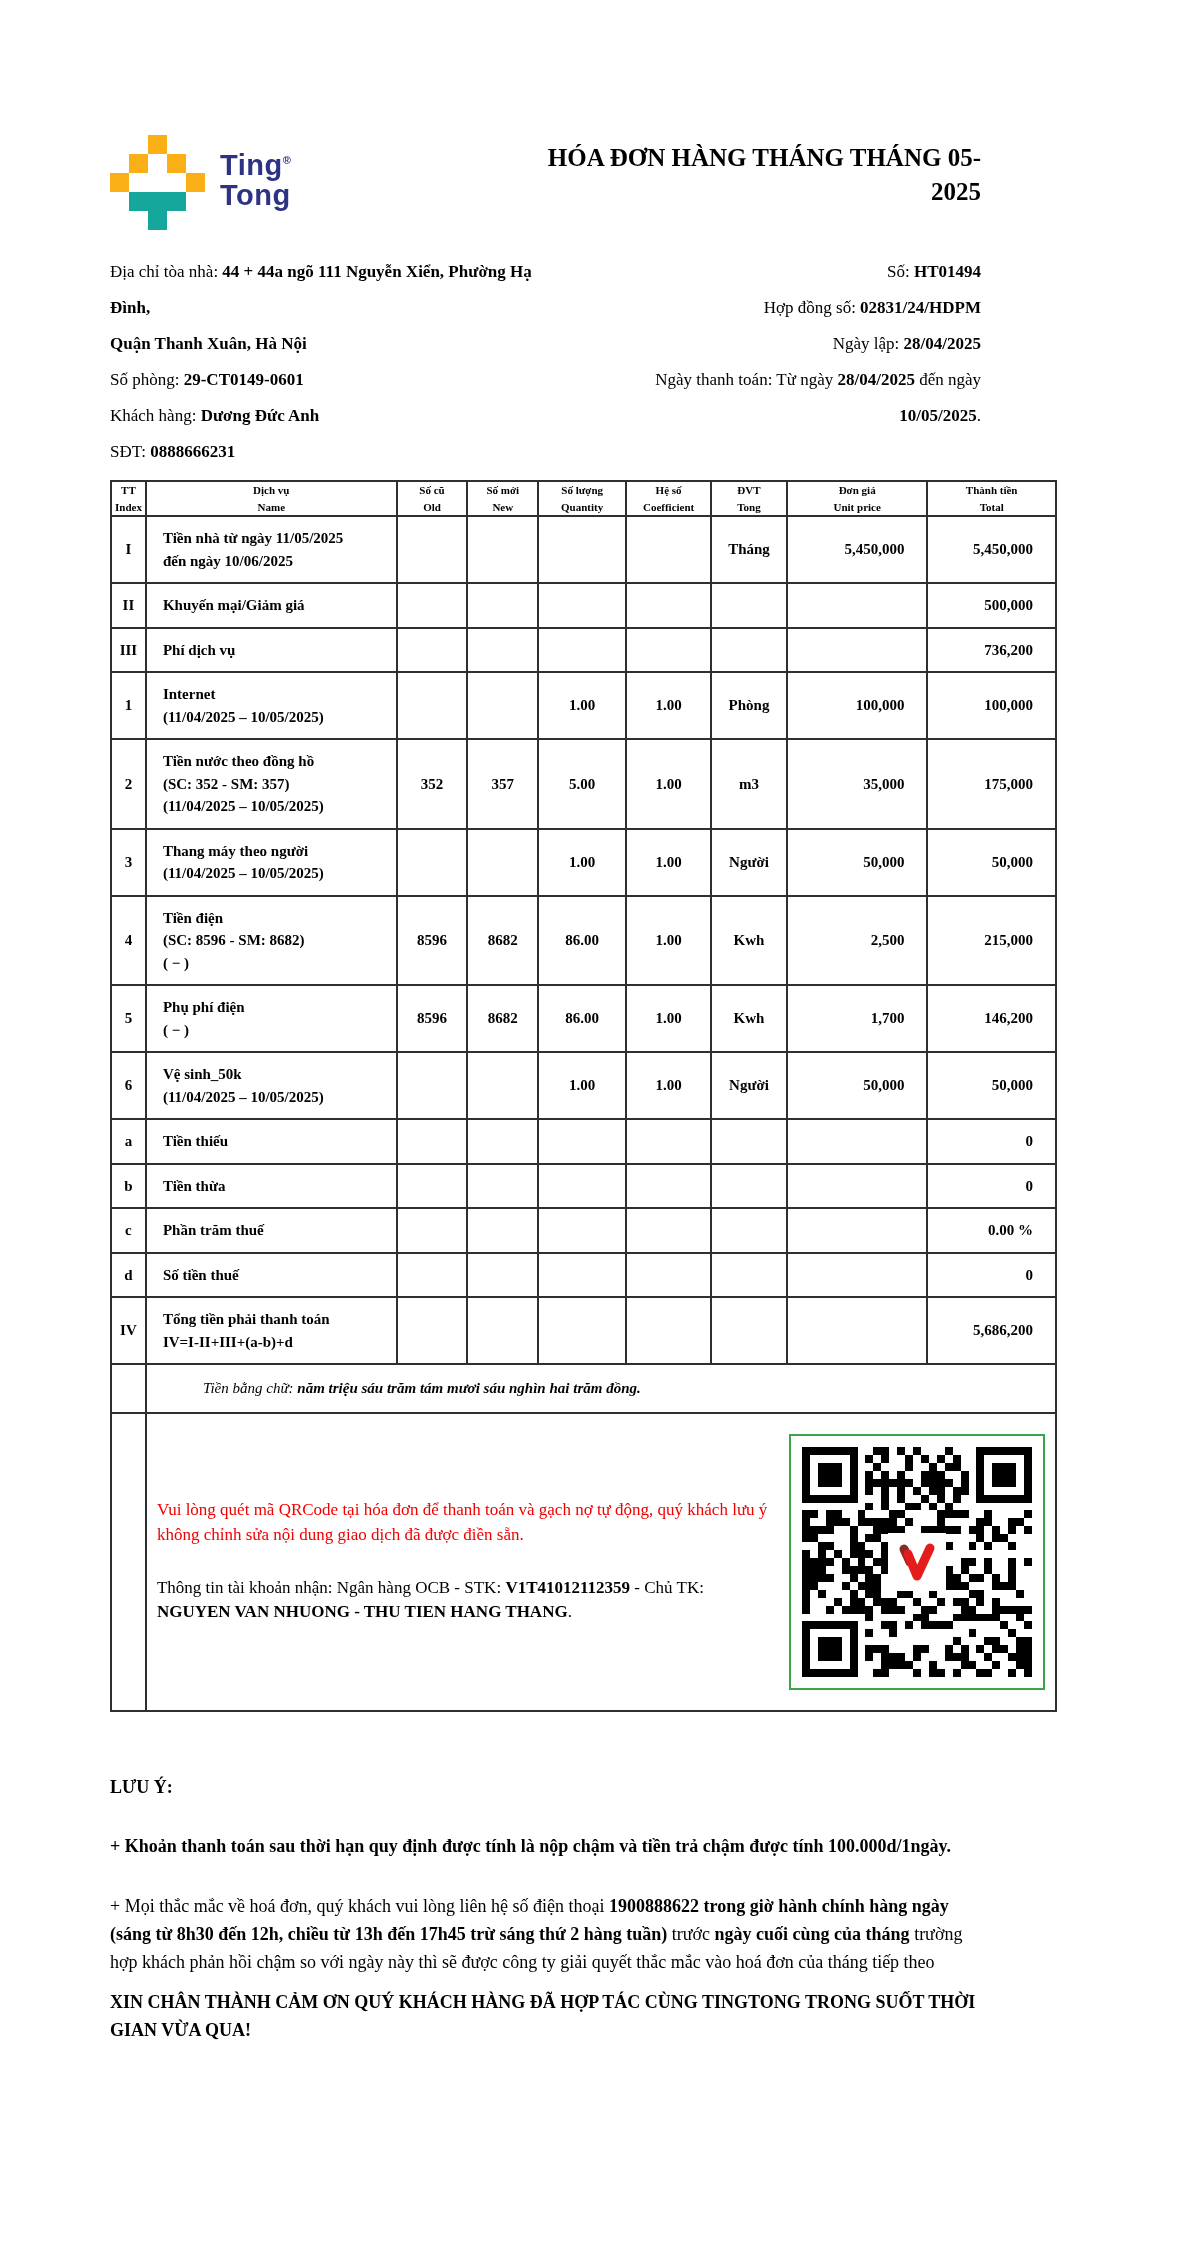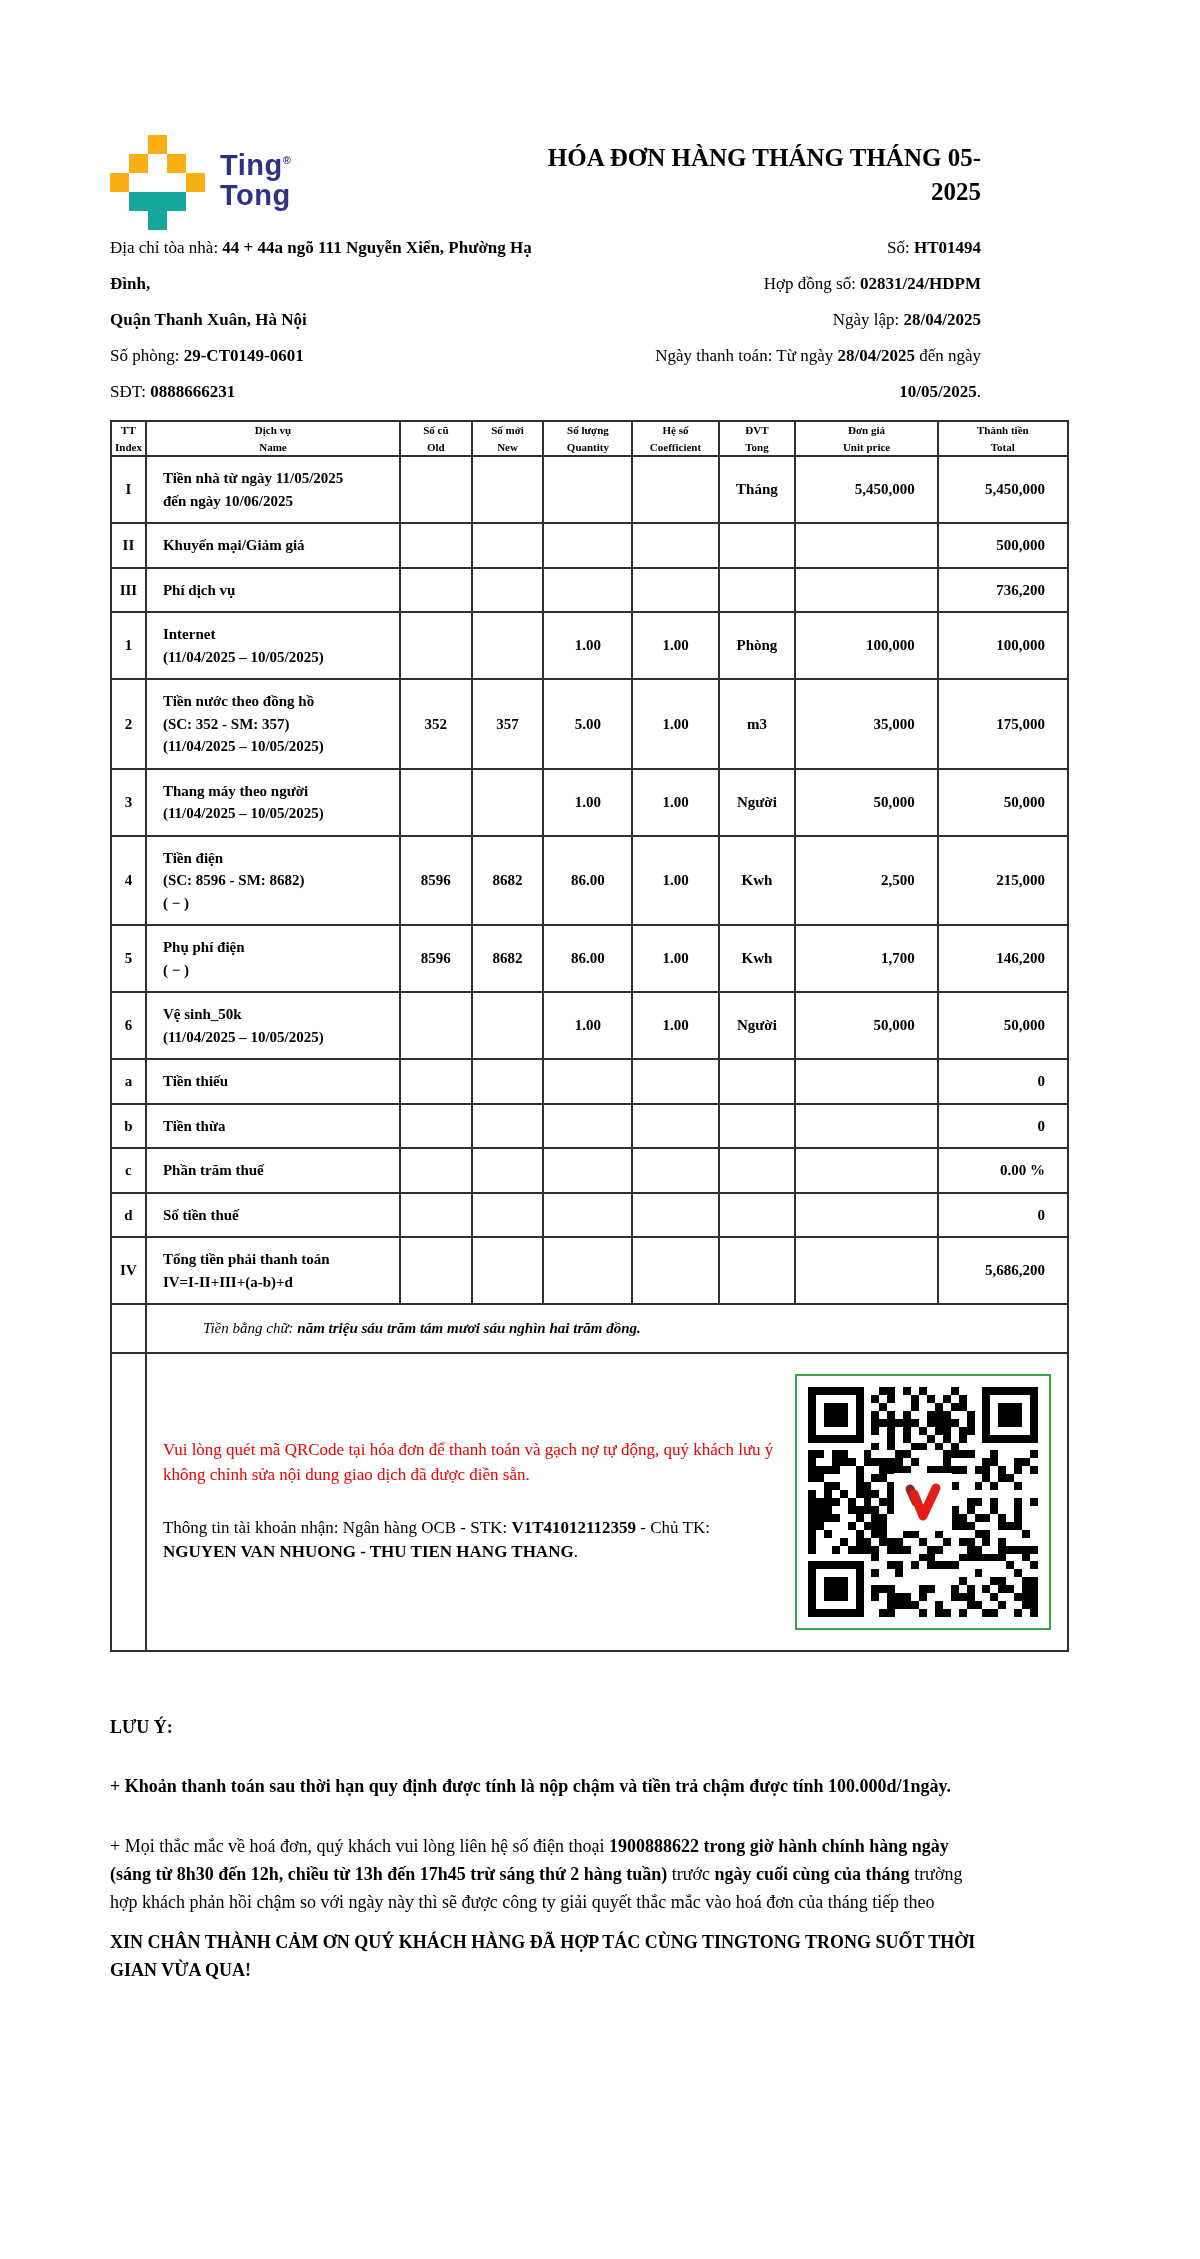"Địa chỉ tòa nhà: 44" .info { margin-top: none -> 24px }
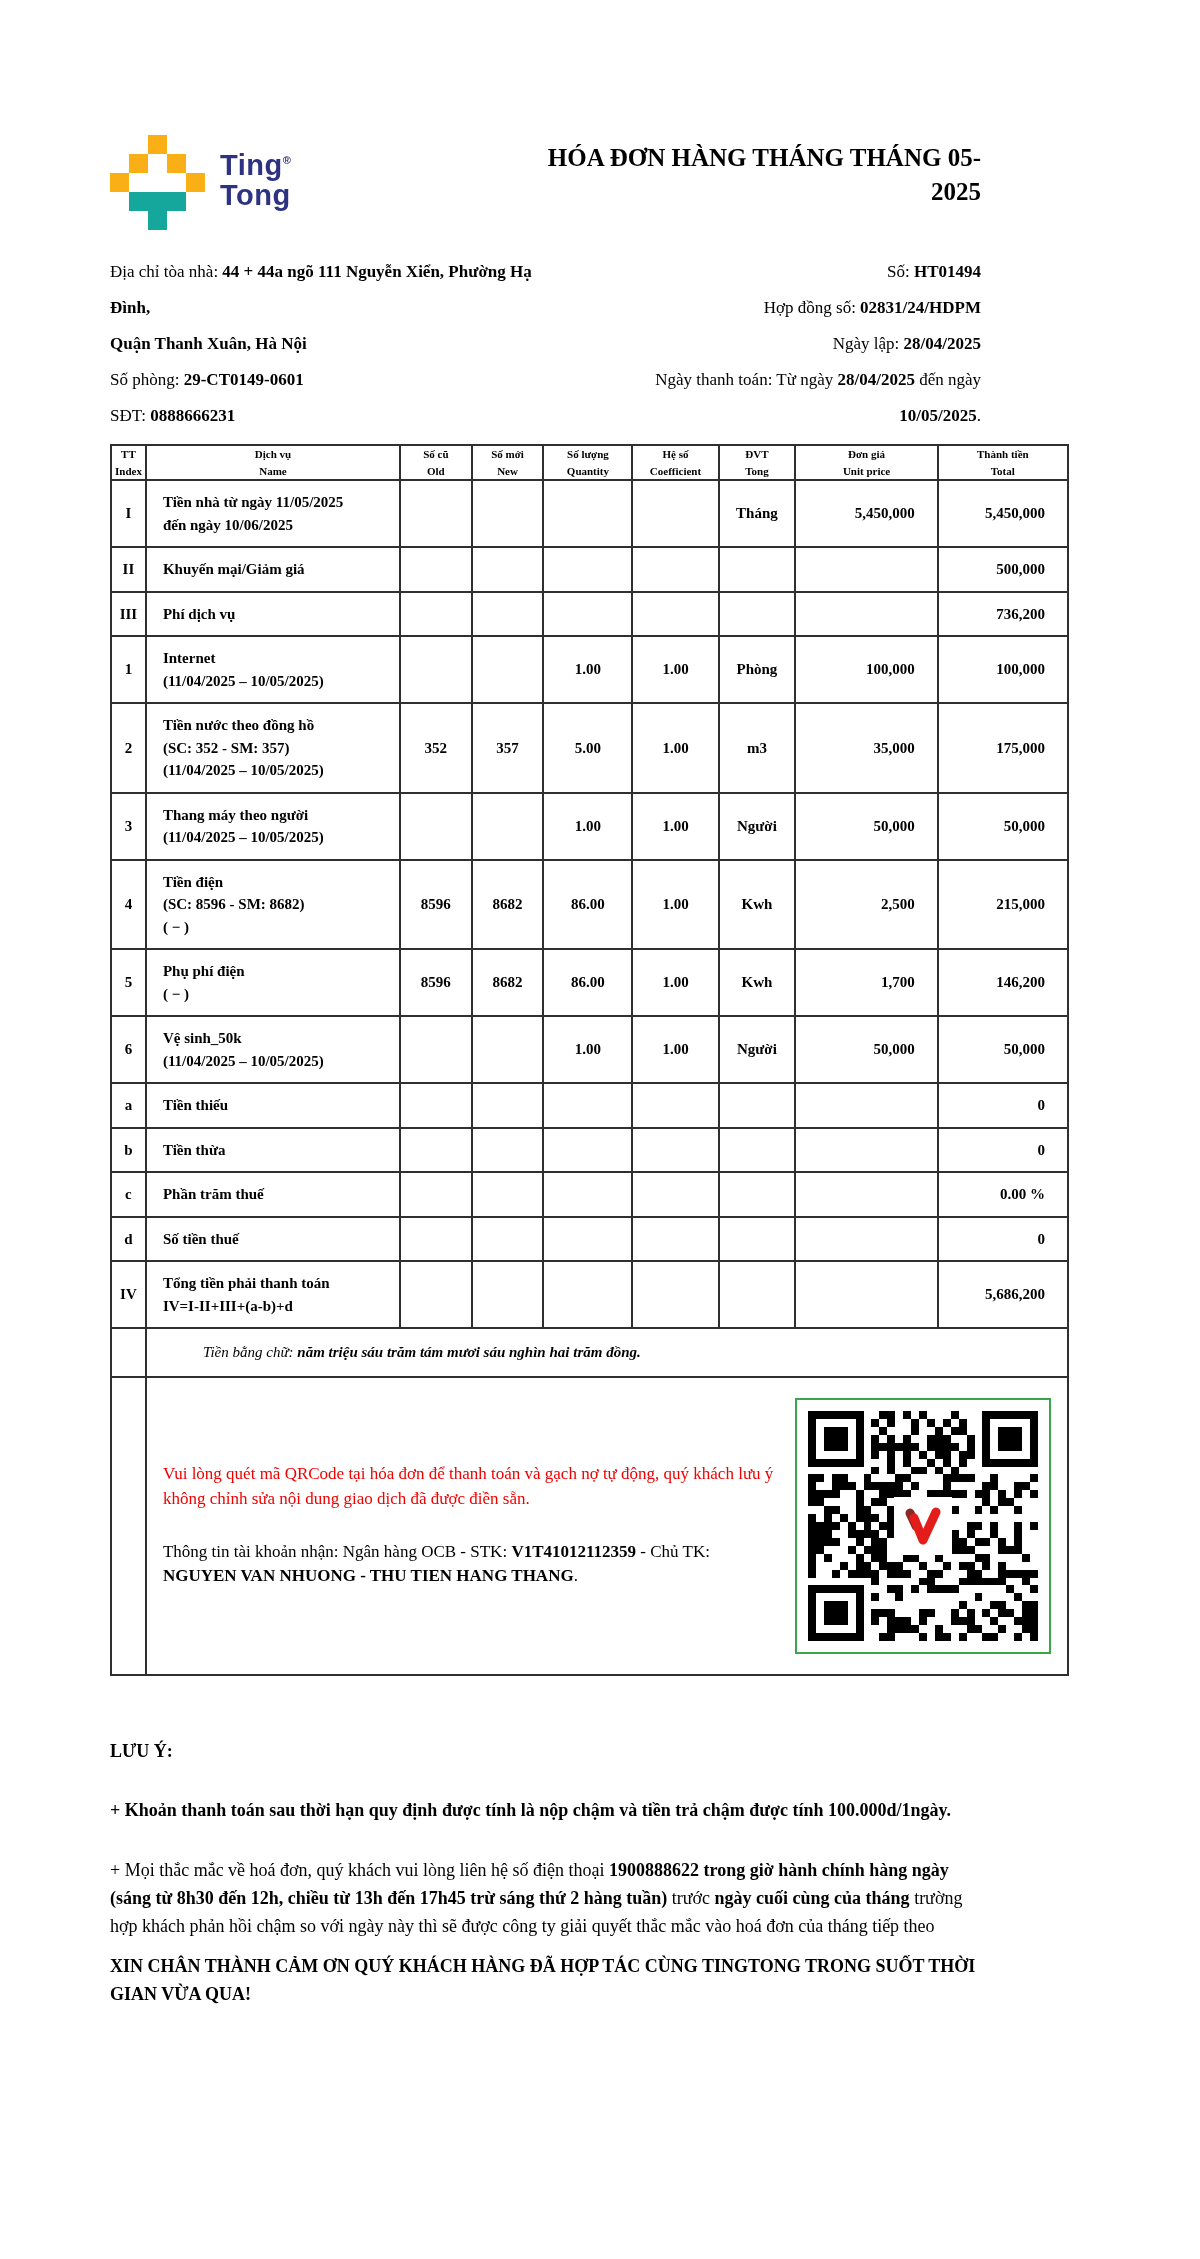"Khách hàng: Dương Đức Anh" div.info-line { html: none -> <div><span>Khách hàng: </span><b>Dương Đức Anh</b></div> }
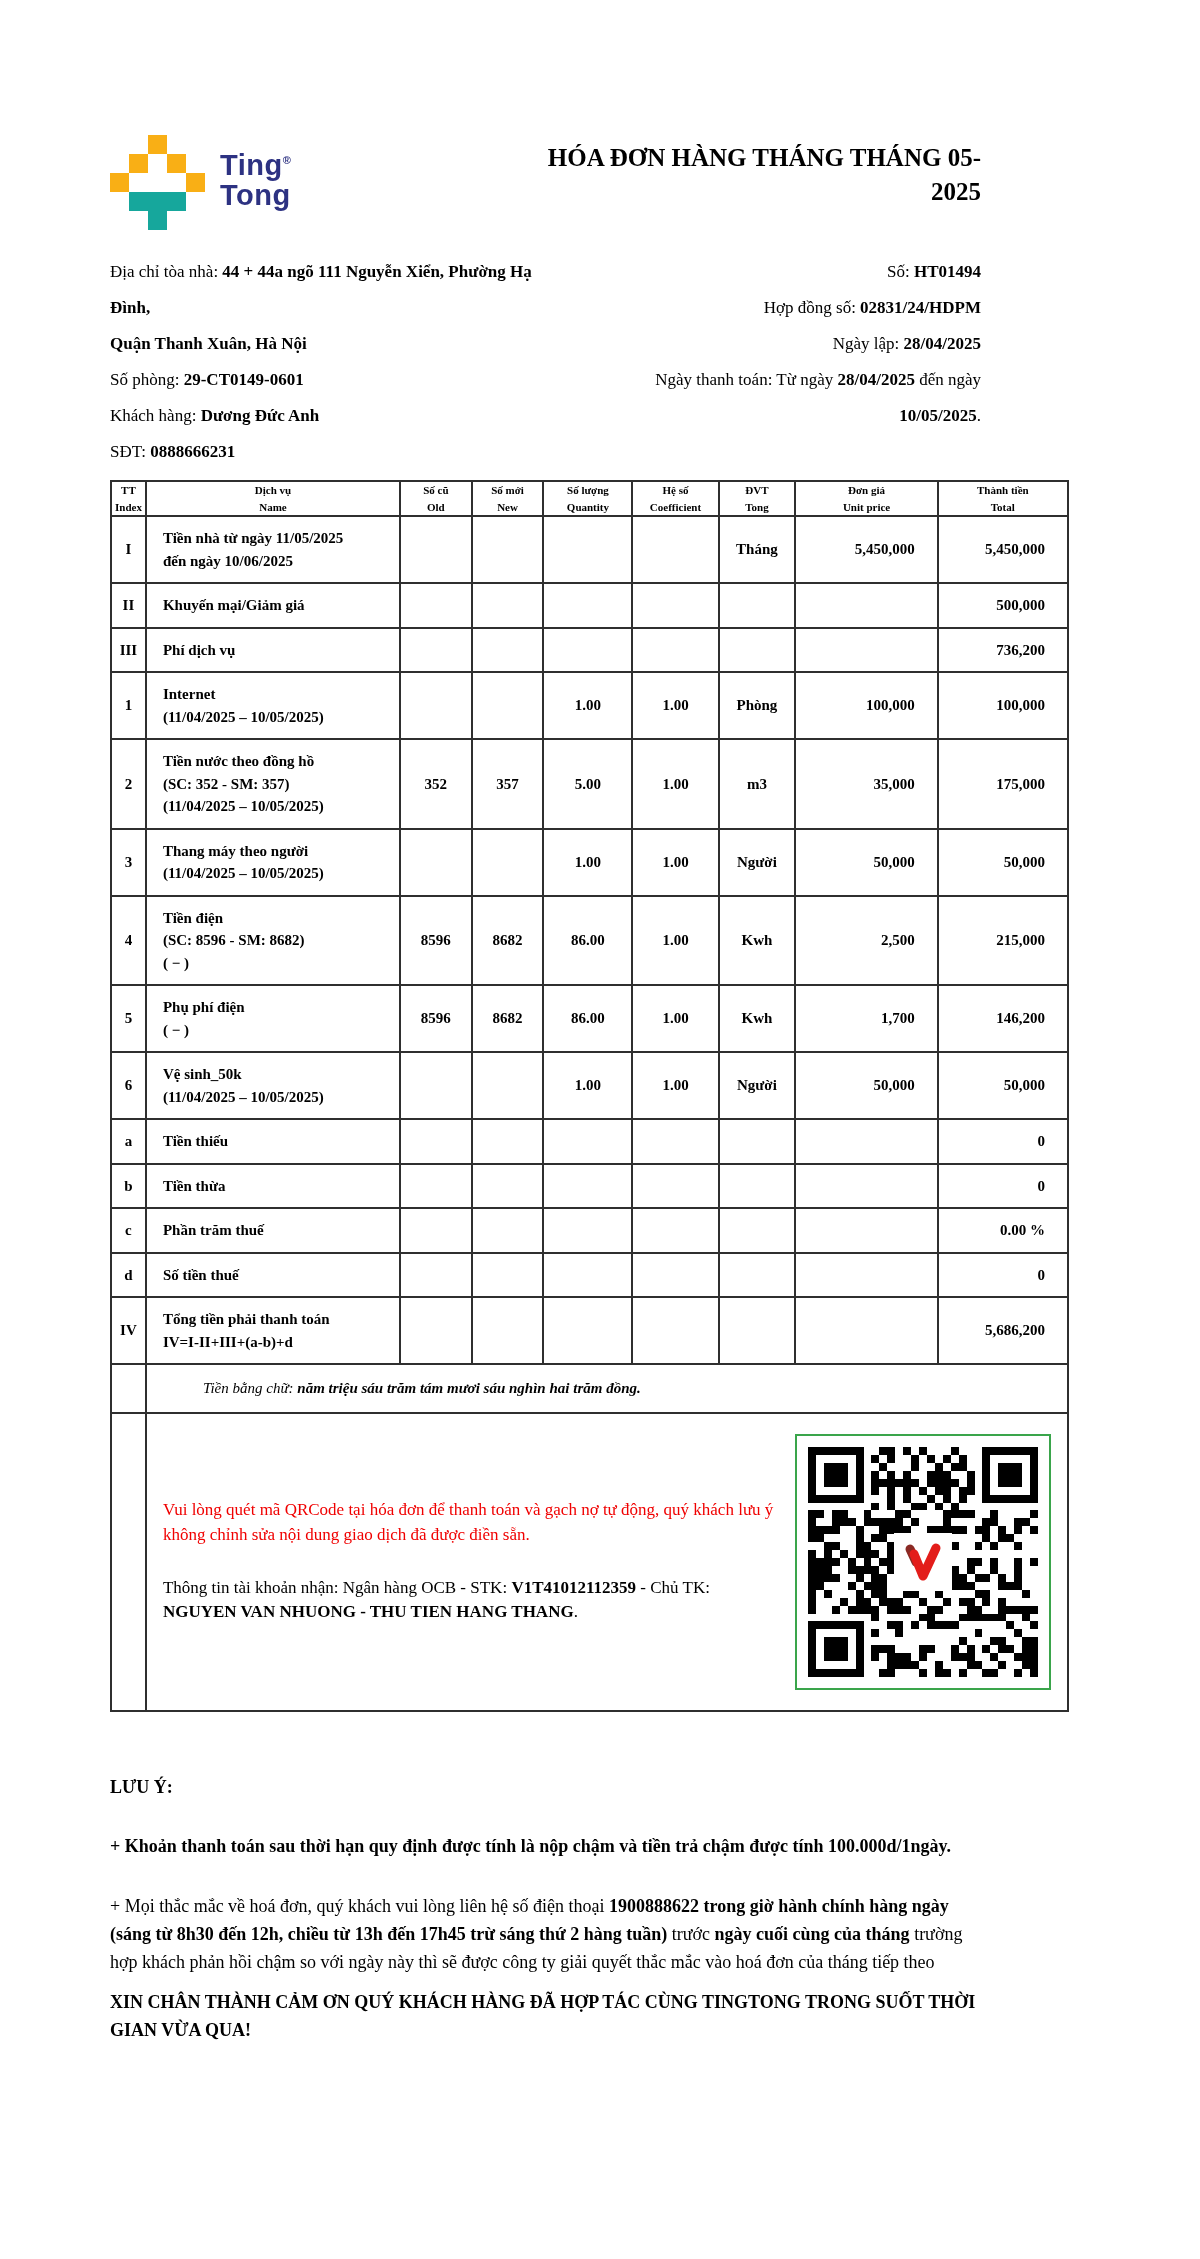"Vui lòng quét mã QRCode" .qr-cell { padding: 20px 16px -> 20px 10px }
